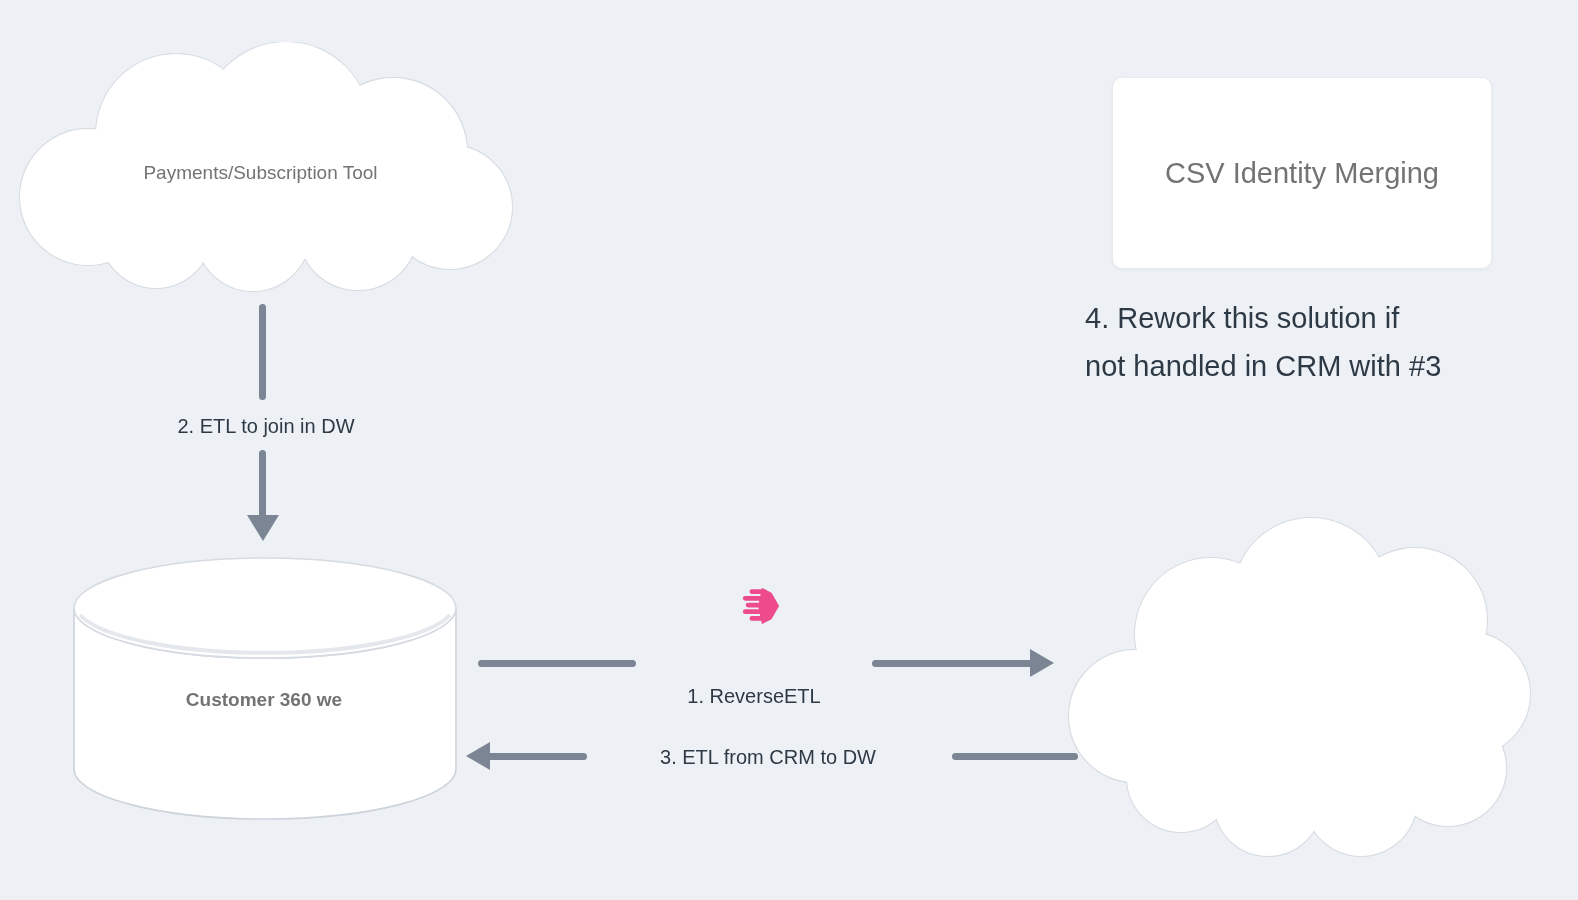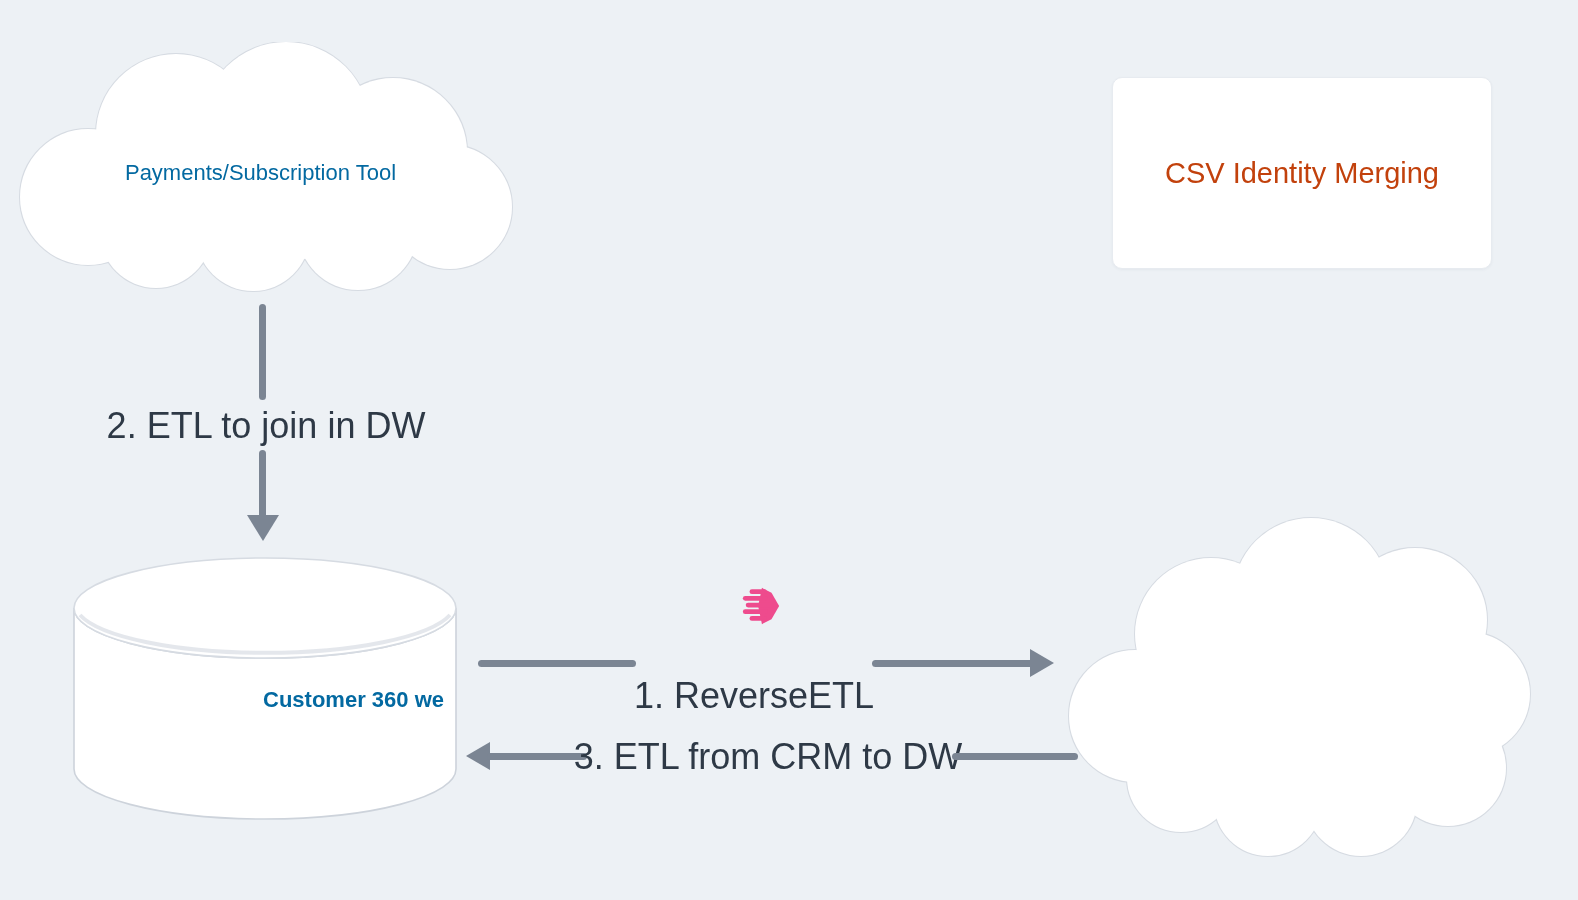"Payments/Subscription Tool" .node-label { color: #0369a1 -> #737373; font-size: 22px -> 19px; text-align: right -> center }
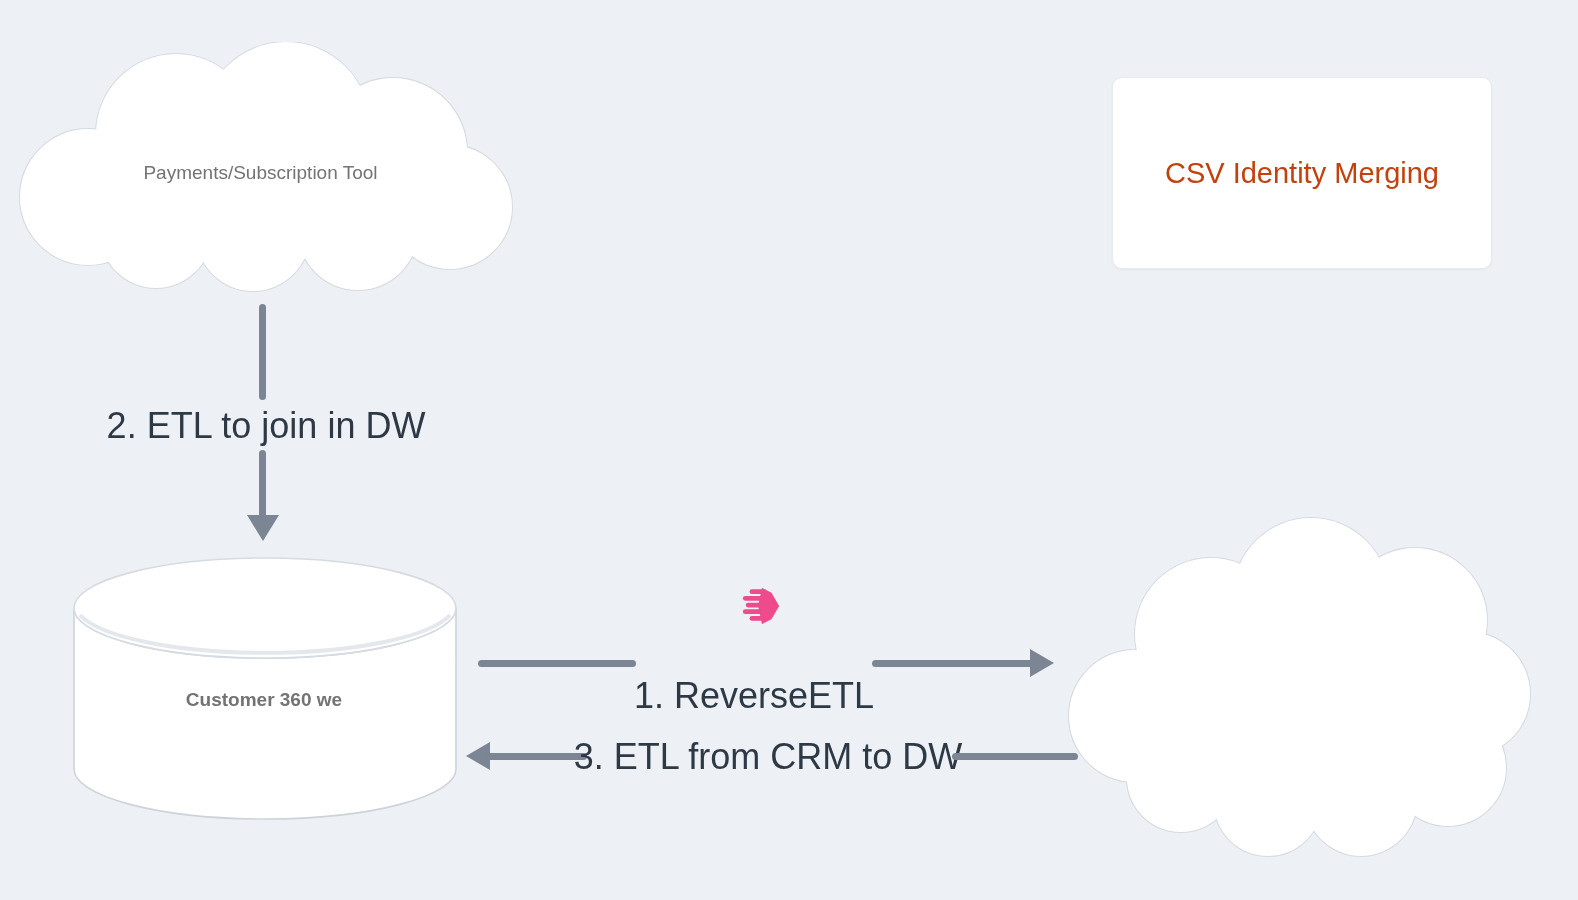"CSV Identity Merging" .csv-box { color: #c2410c -> #737373 }
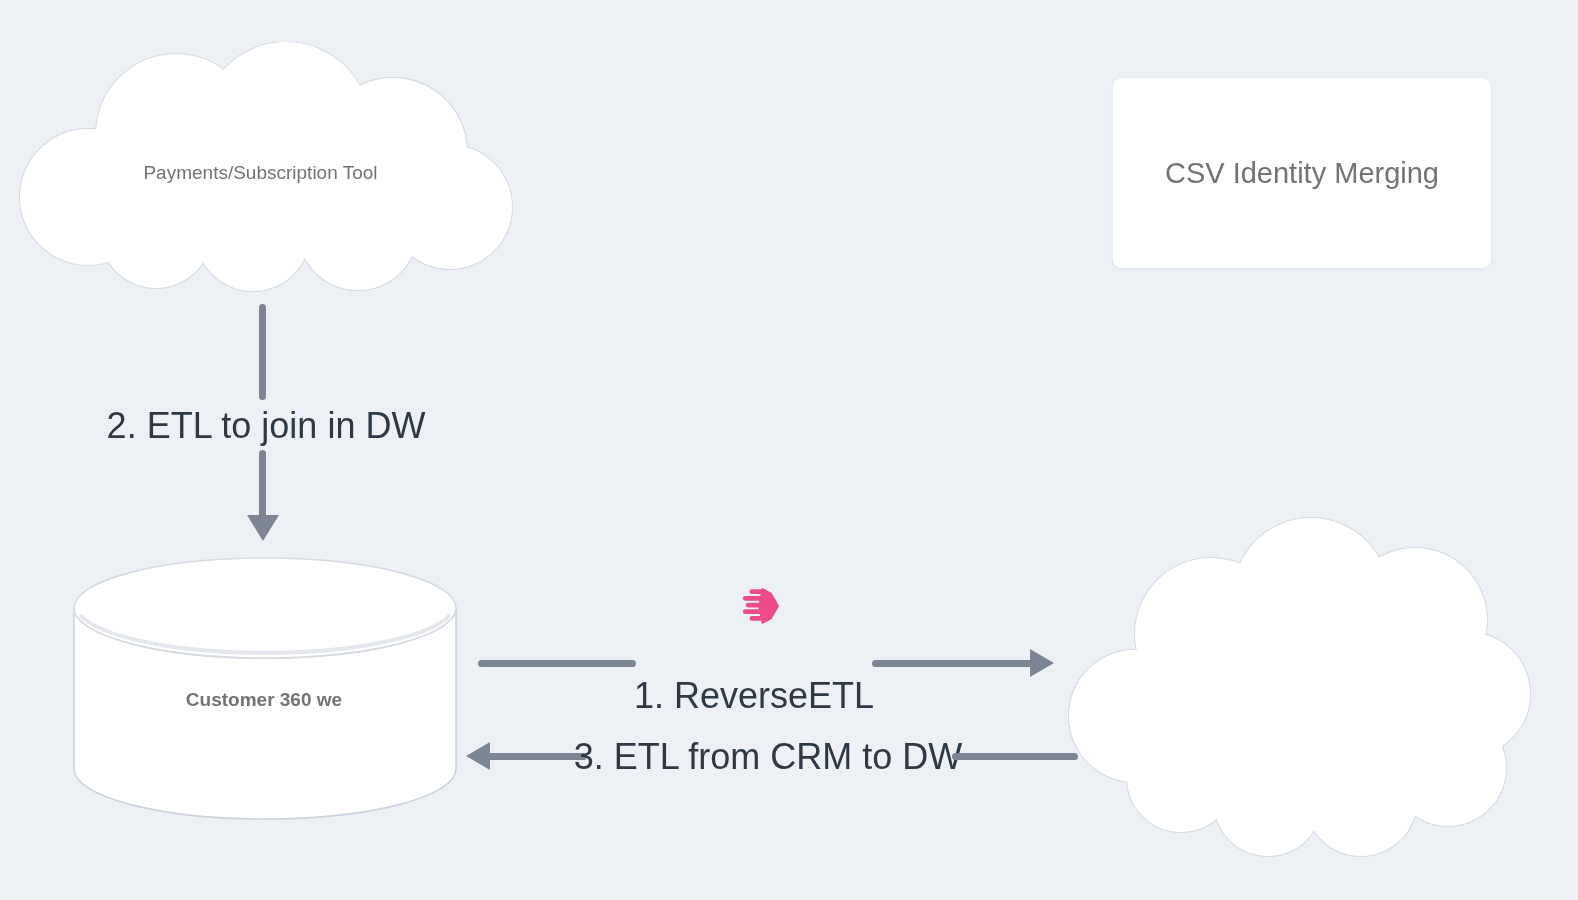"4. Rework this solution if" div.note { html: none -> <div> <div>4. Rework this solution if</div> <div>not handled in CRM with #3</div> </div> }
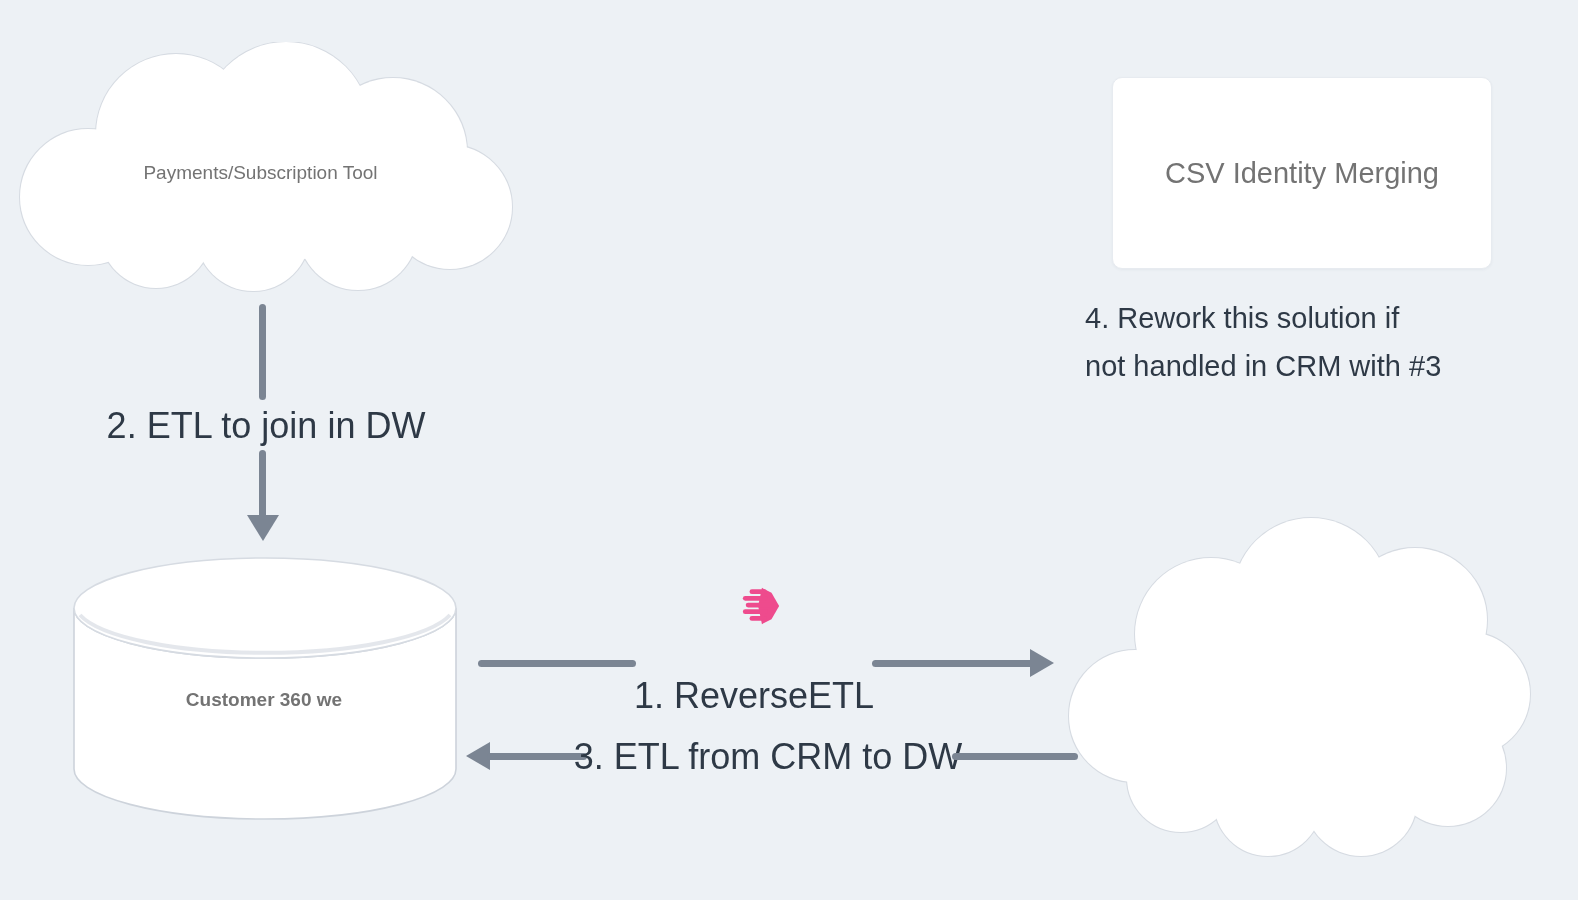"2. ETL to join in" .edge-label { font-size: 36px -> 20px }
